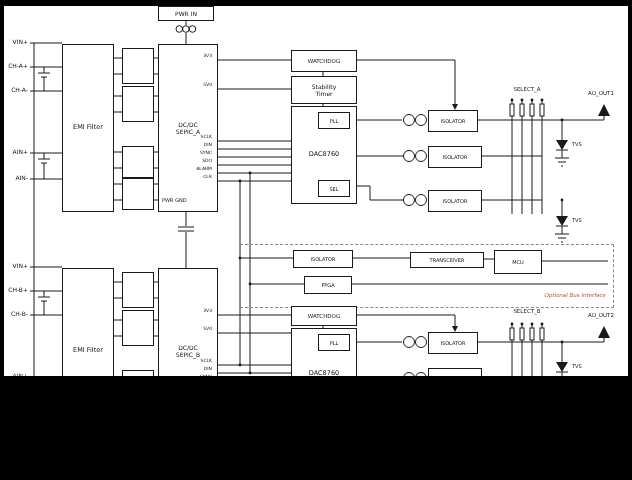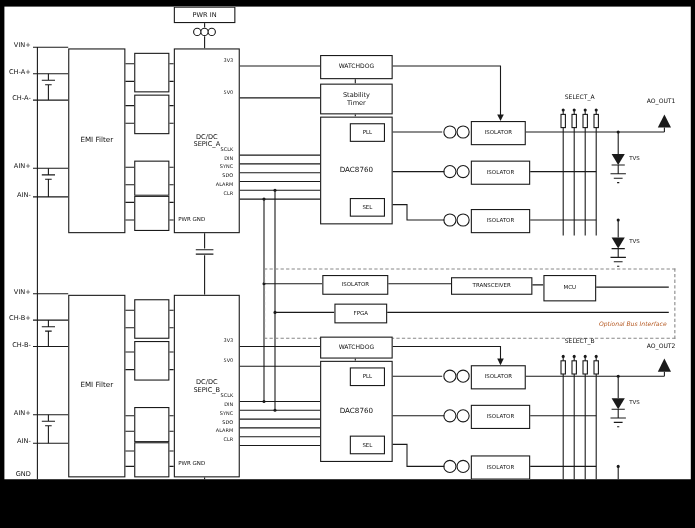"EMI Filter" #page { height: 436px -> 376px }
